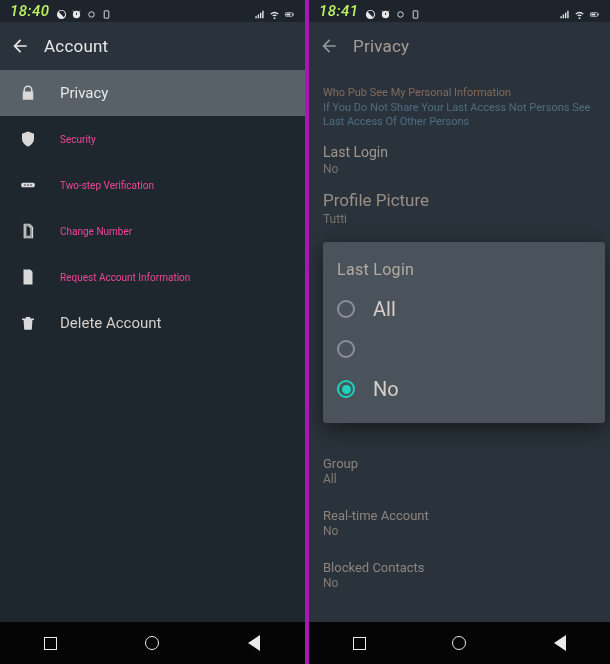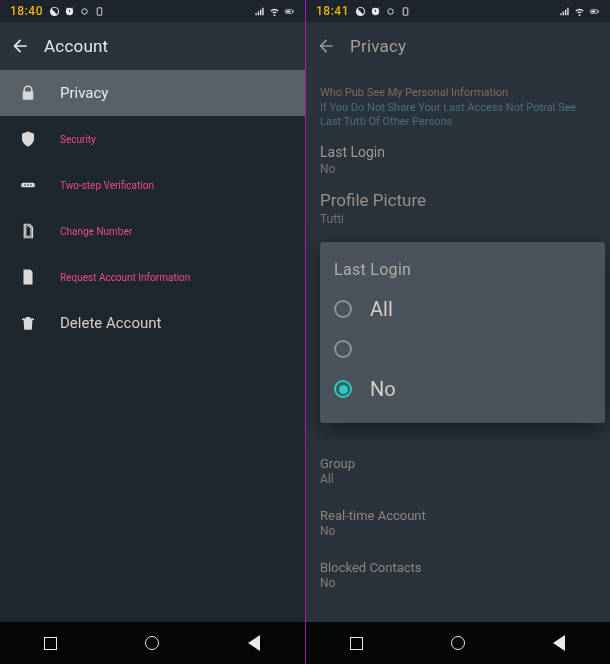"18:40" .status-bar { color: #eab308 -> #bef264; font-size: 12px -> 15px; font-style: none -> italic }
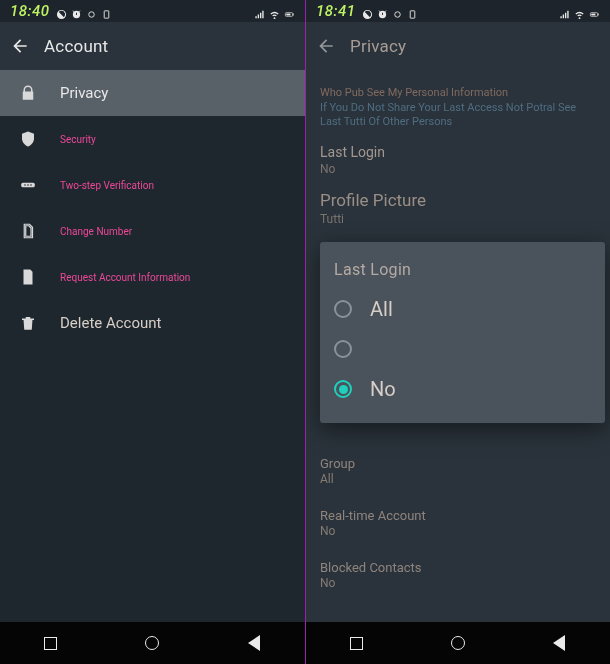"18:41" .screen.right { border-left: 1px solid #a21caf -> 4px solid #a21caf }
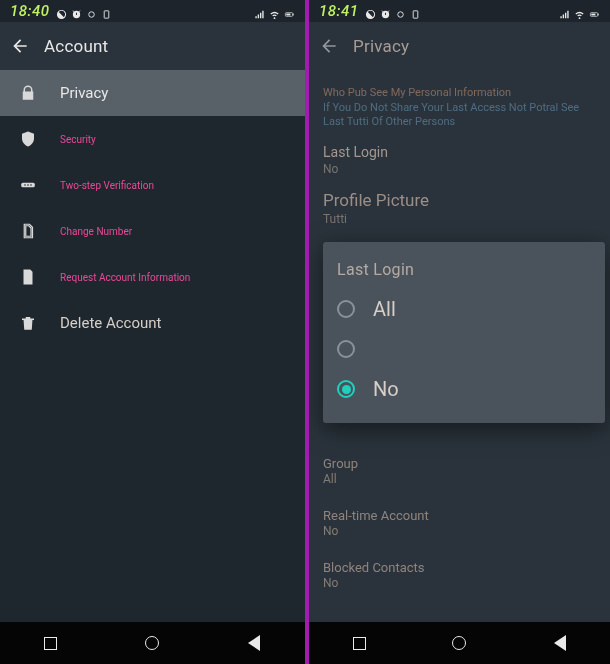"If You Do Not Share" div.sub2 { text: Potral See Last Tutti -> Persons See Last Access }
